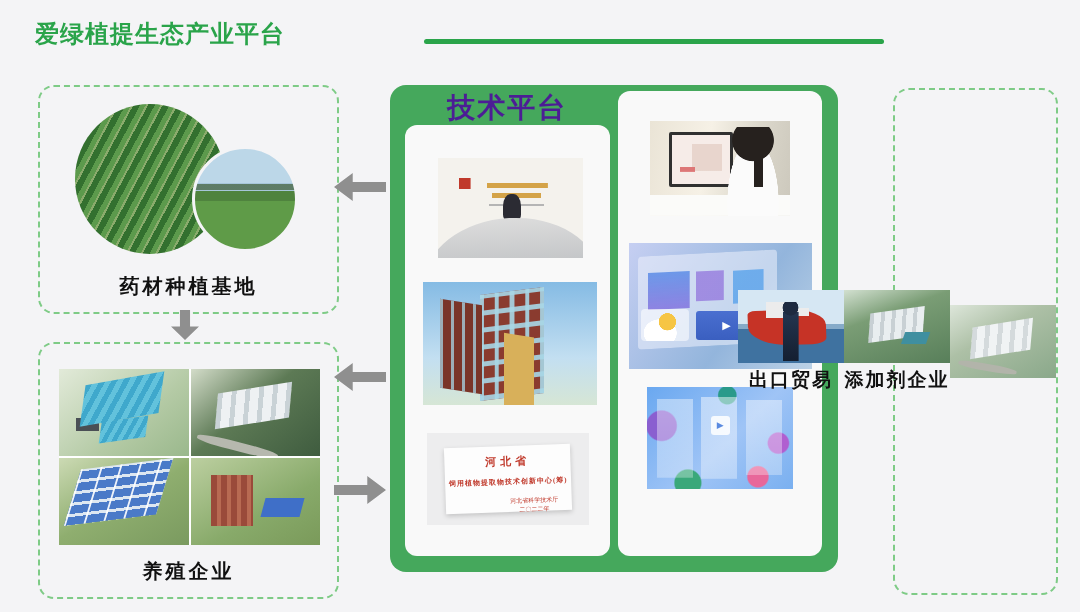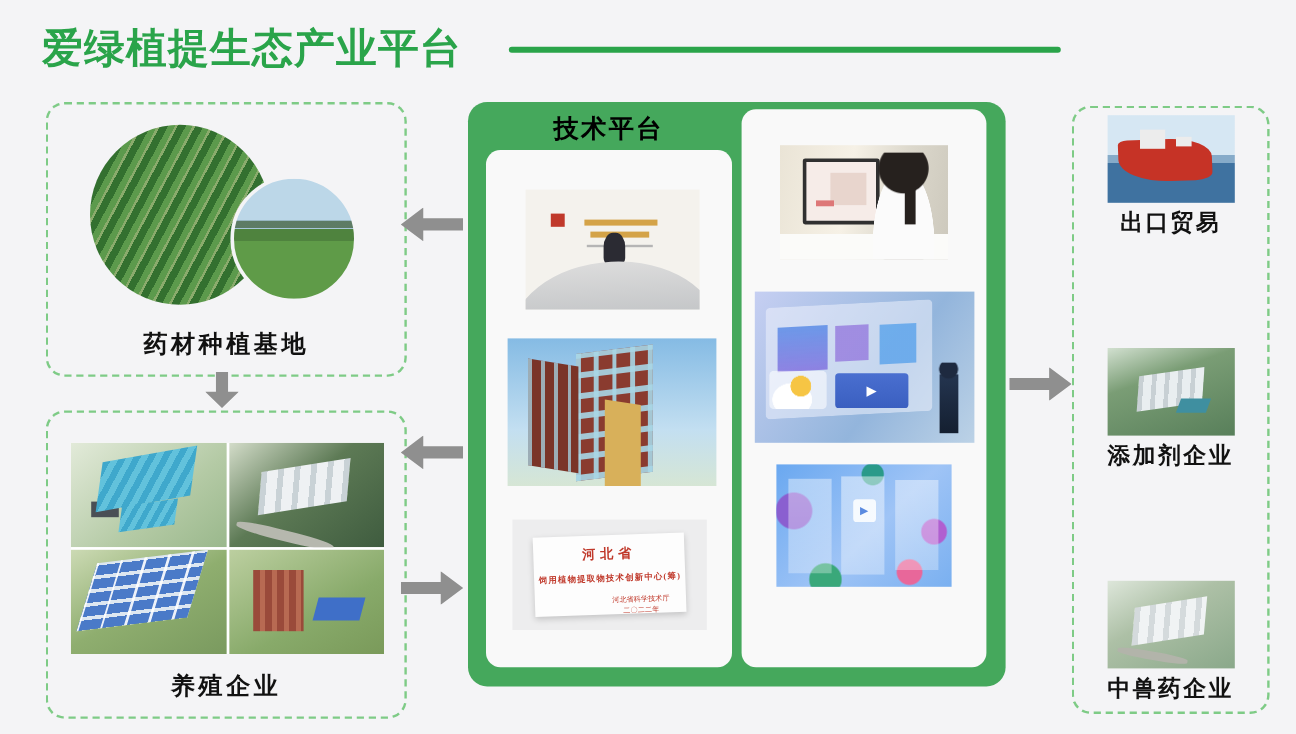"爱绿植提生态产业平台" .title { font-size: 34px -> 24px }
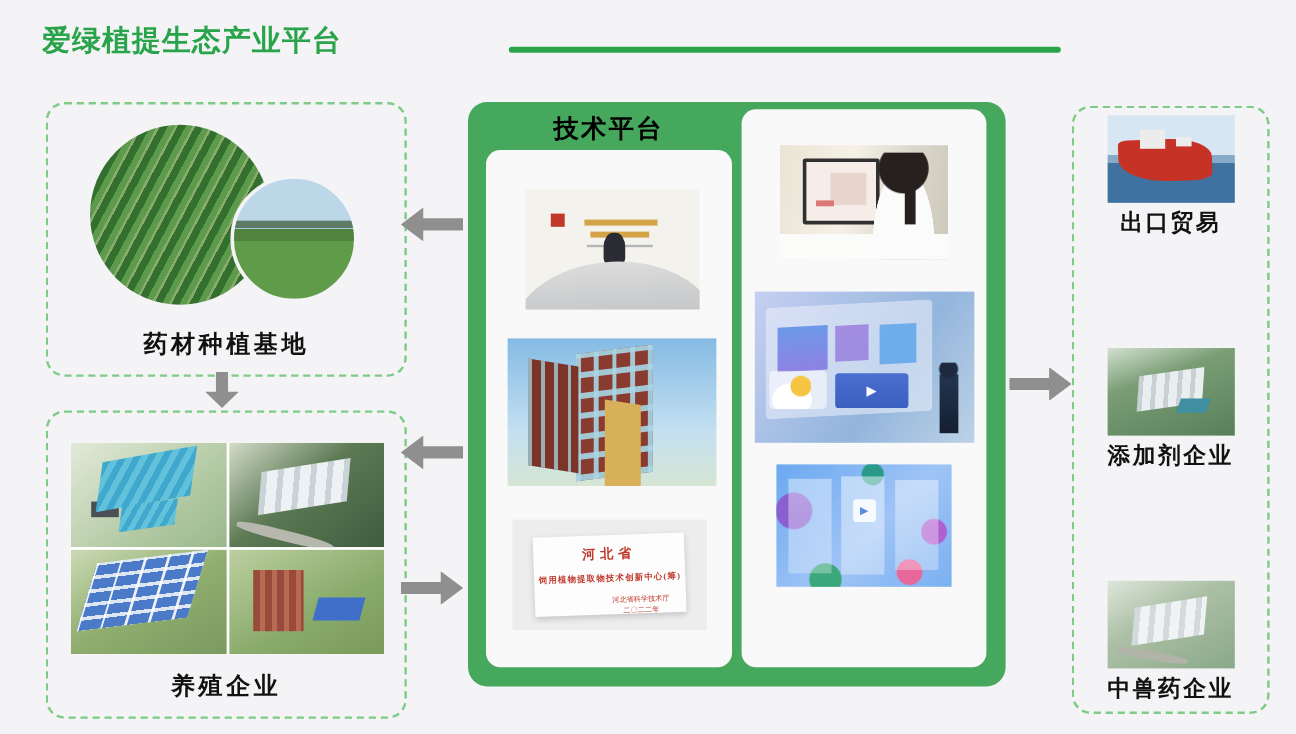"技术平台" .col-header { color: #000000 -> #4c1d95; font-size: 21px -> 28px }
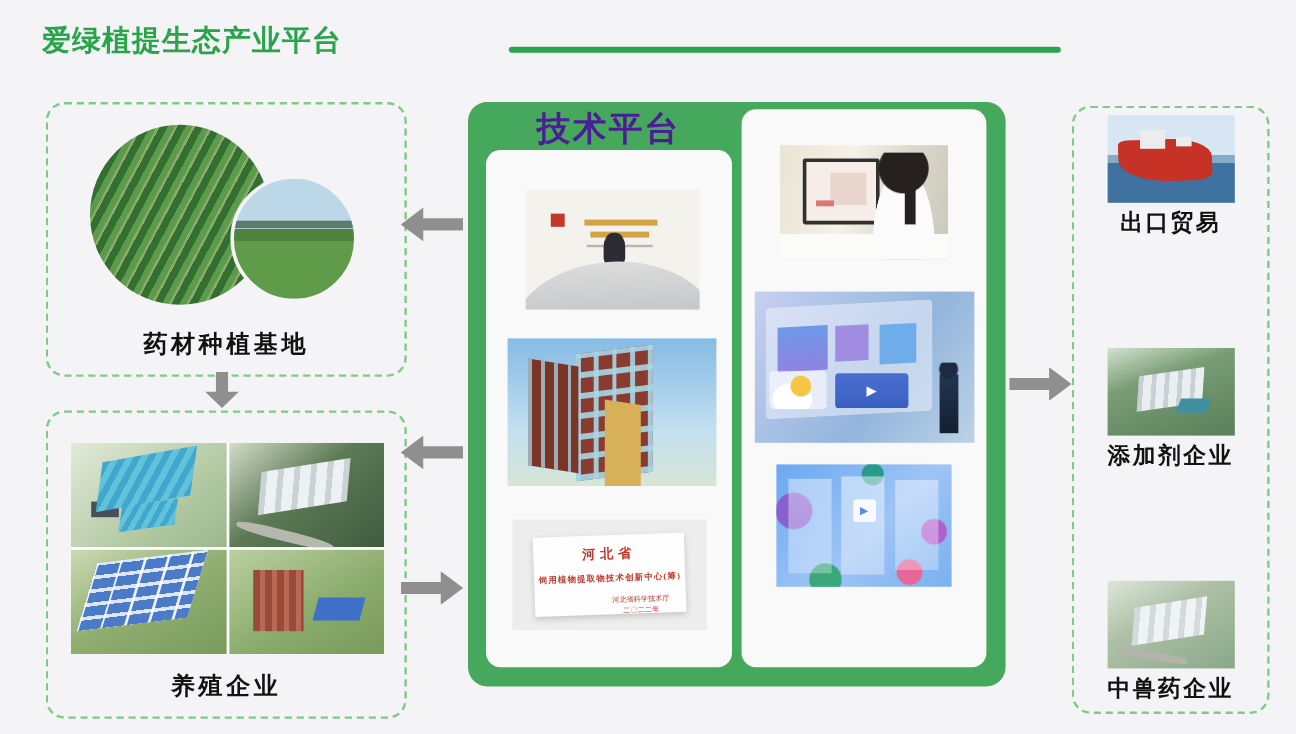"出口贸易" .box-right { flex-direction: column -> row; justify-content: space-between -> flex-end }
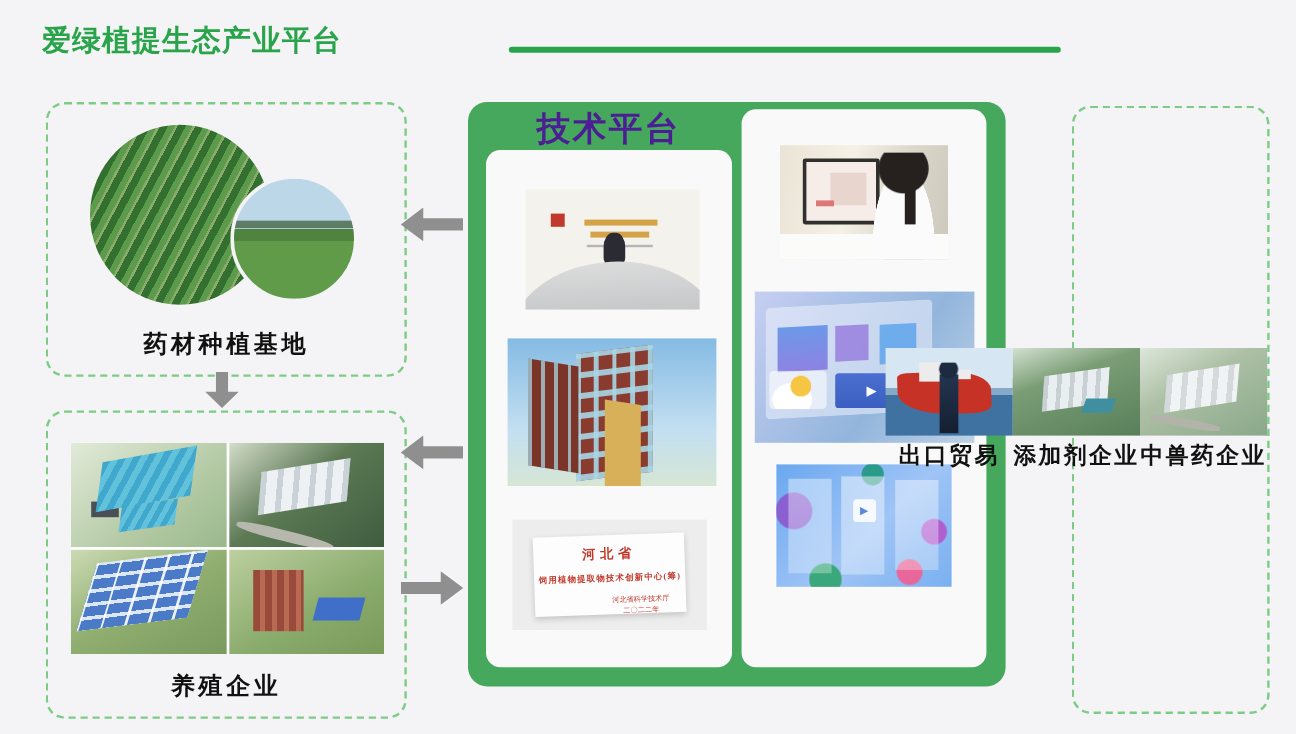"中兽药企业" div.right-label { html: <div>中兽药企业</div> -> none }
